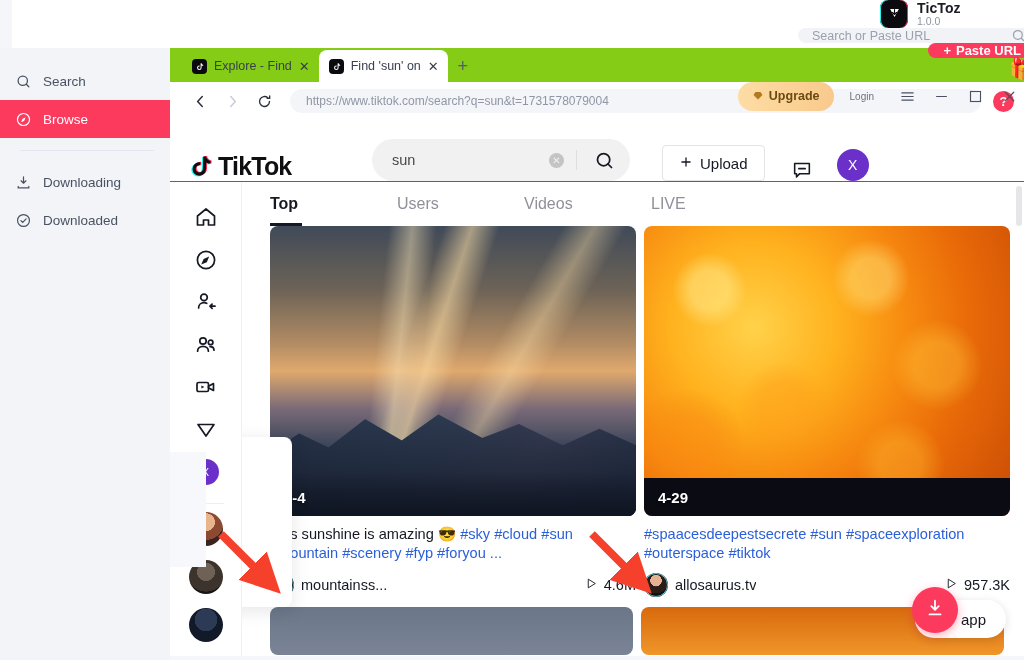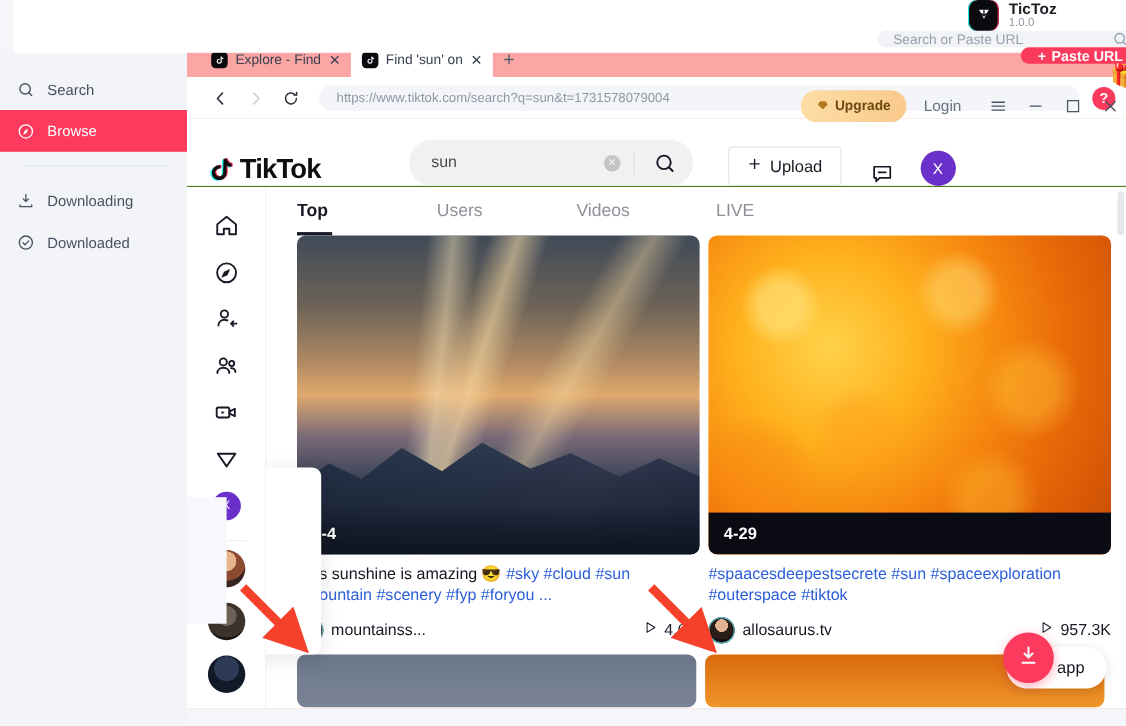"Explore - Find" .browser { background: #fca5a5 -> #84cc16; top: 32px -> 44px }
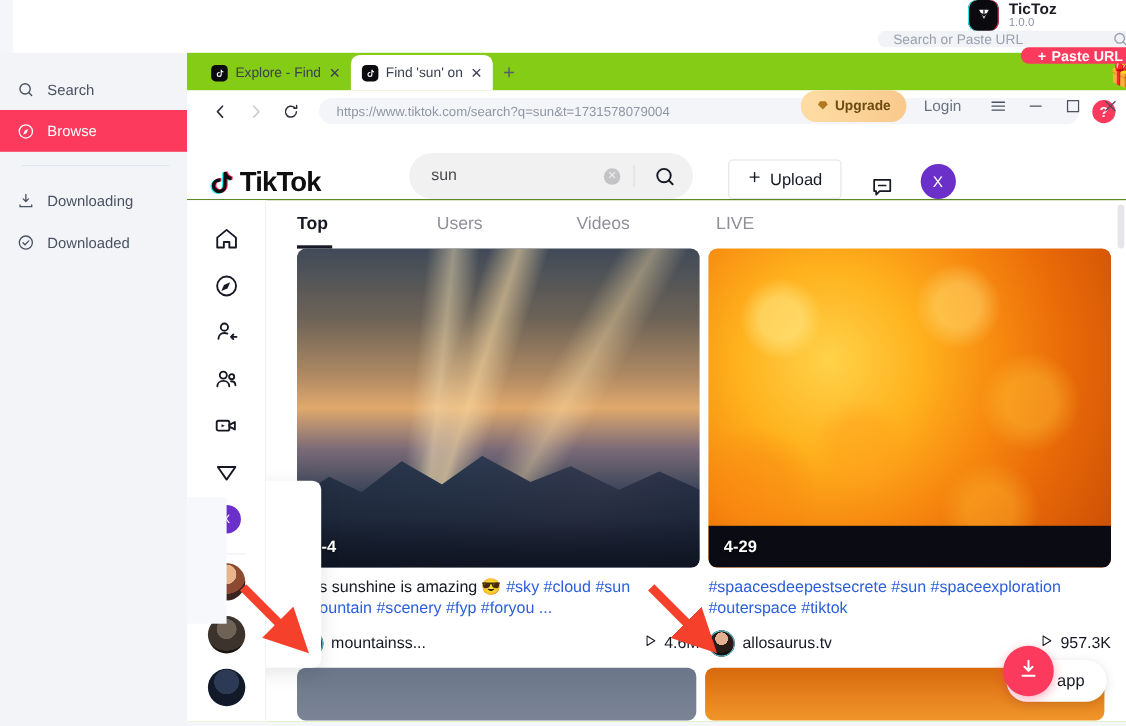"Login" .login-btn { font-size: 14px -> 10px }
